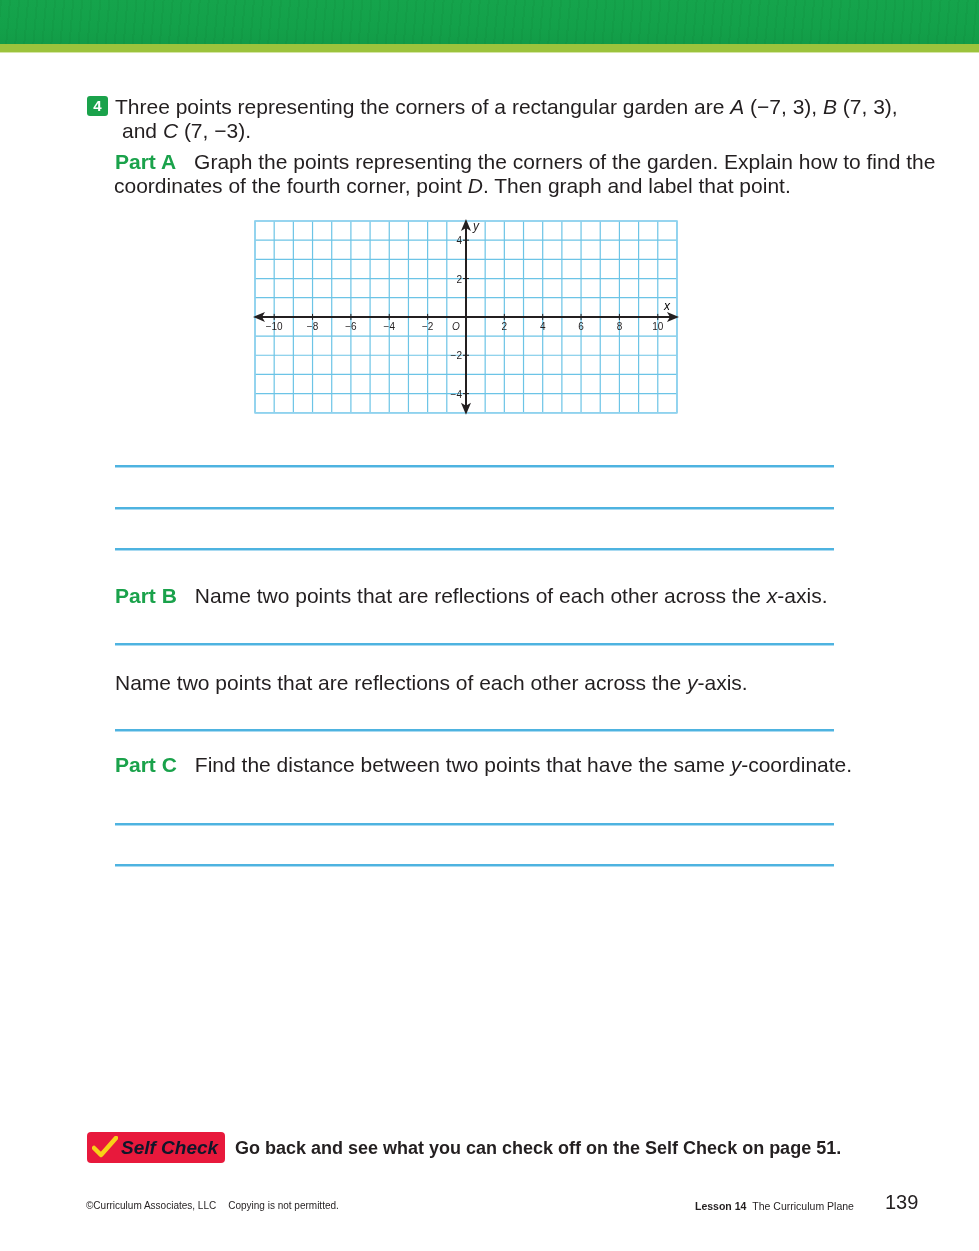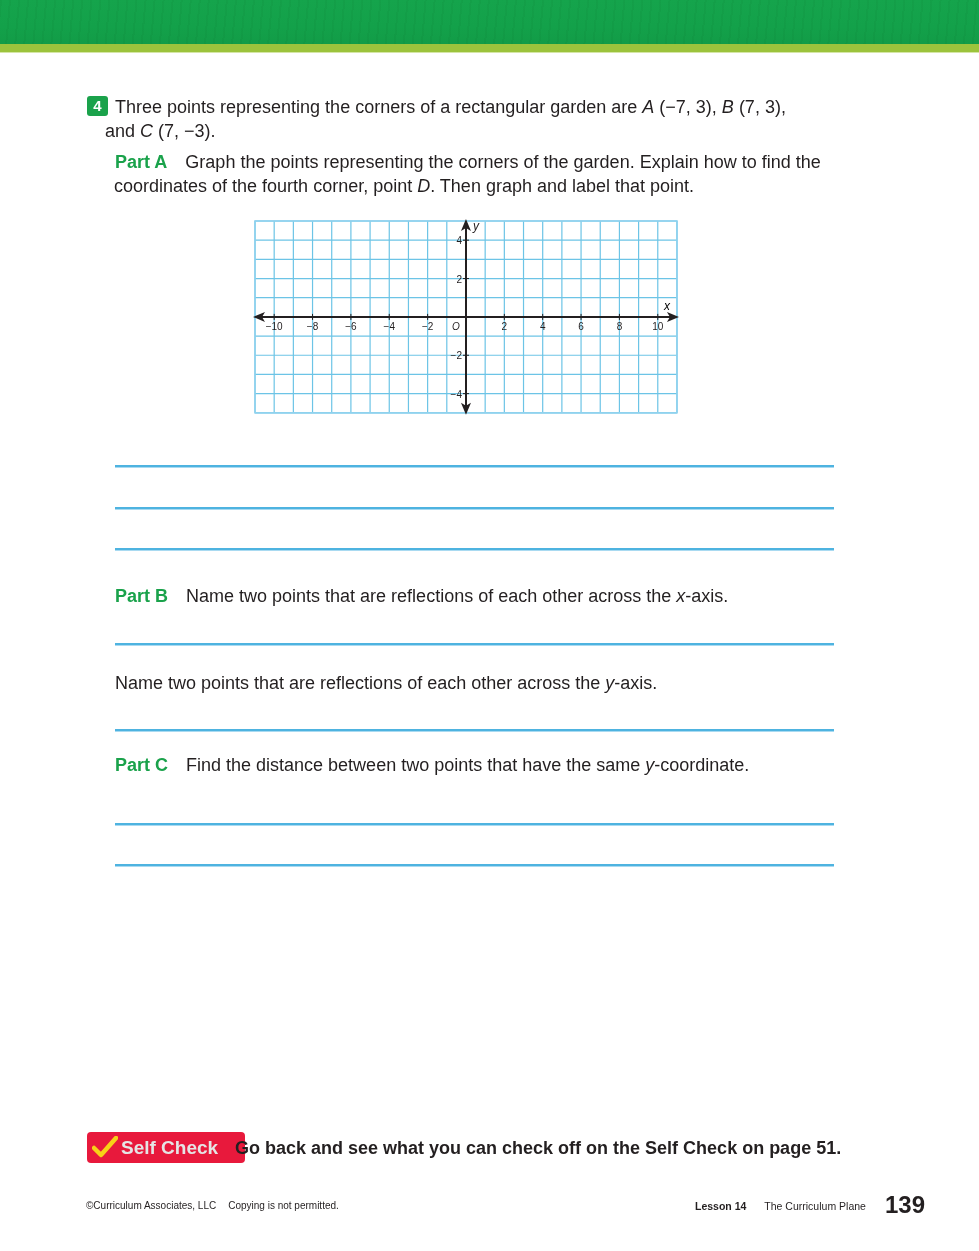"Three points representing the corners" .text { font-size: 18px -> 21px }
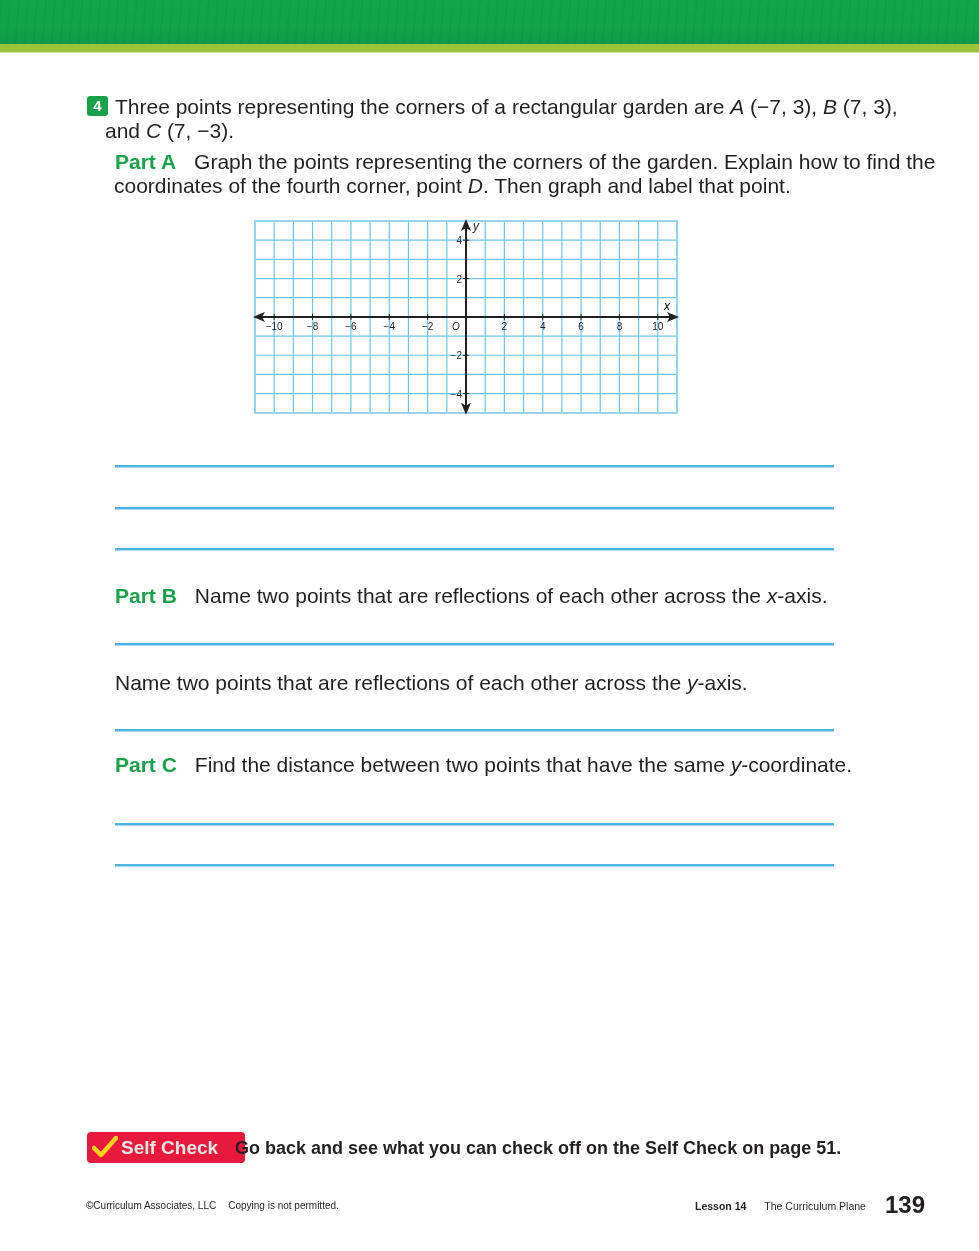"and C (7, −3)." div.text { left: 105px -> 122px }
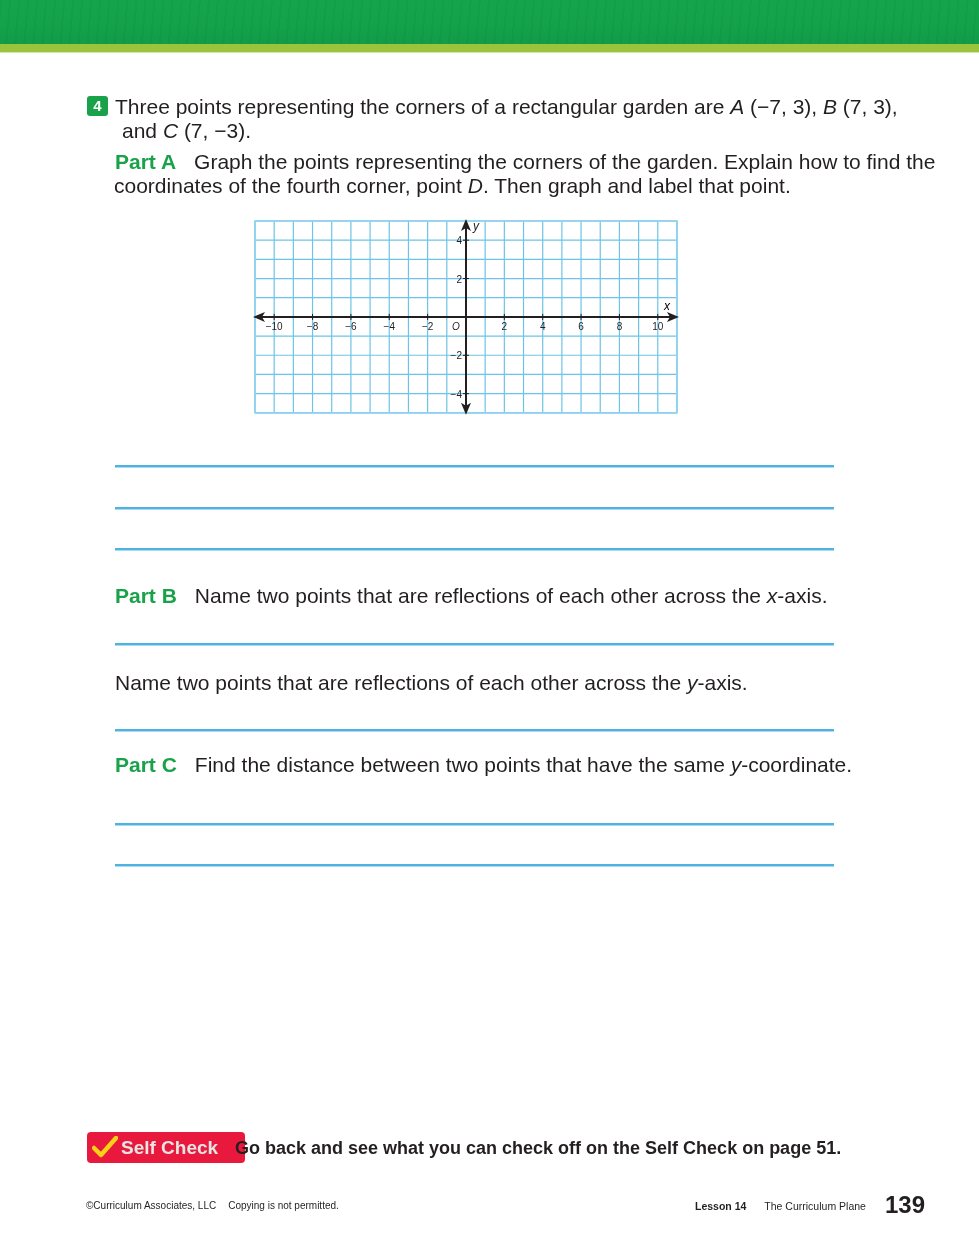"Self Check" .self-check { color: #e5e5e5 -> #0f172a; font-style: none -> italic; width: 158px -> 138px }
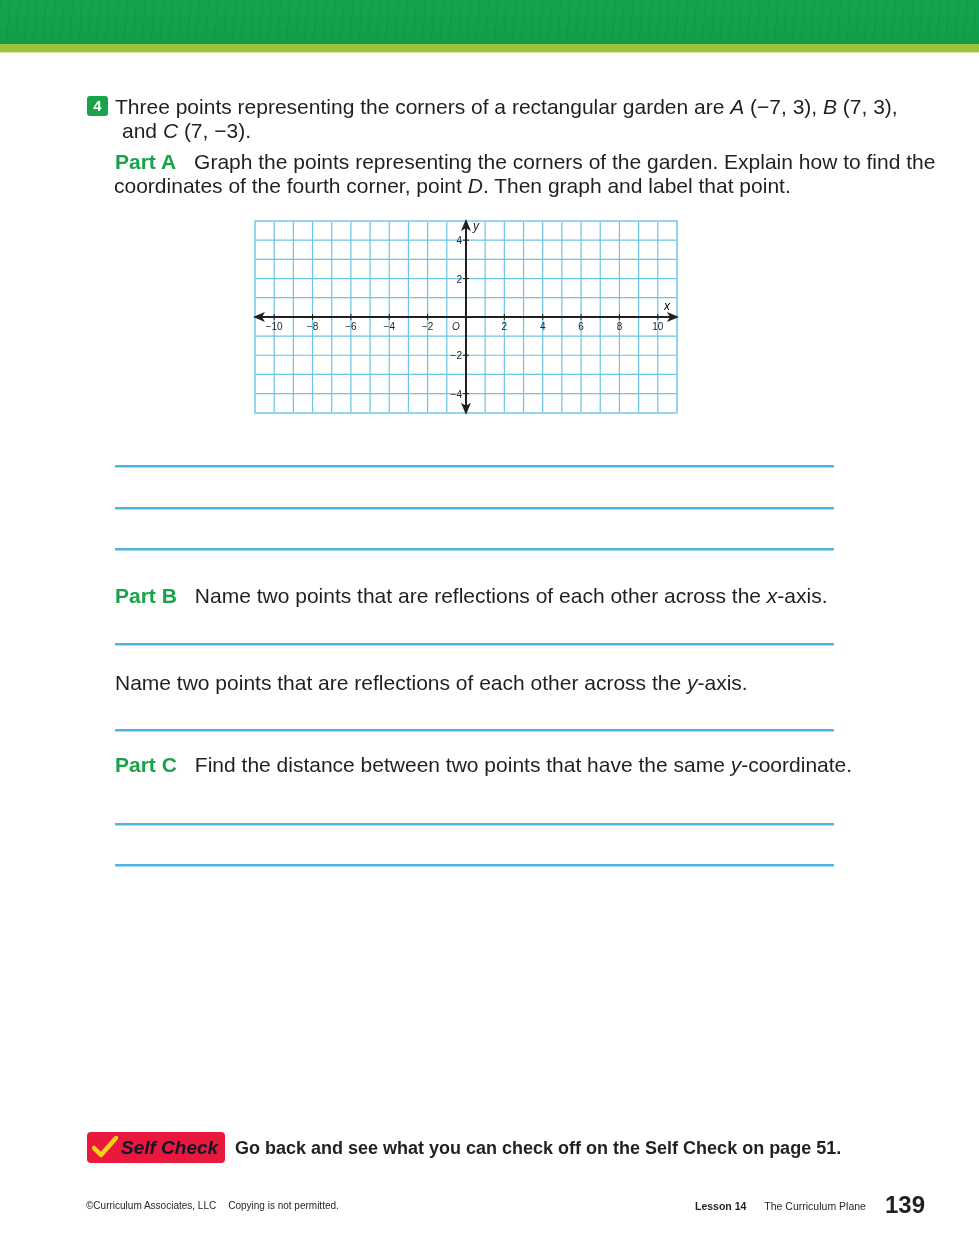"Lesson 14" .footer-lesson b { margin-right: 18px -> 6px }
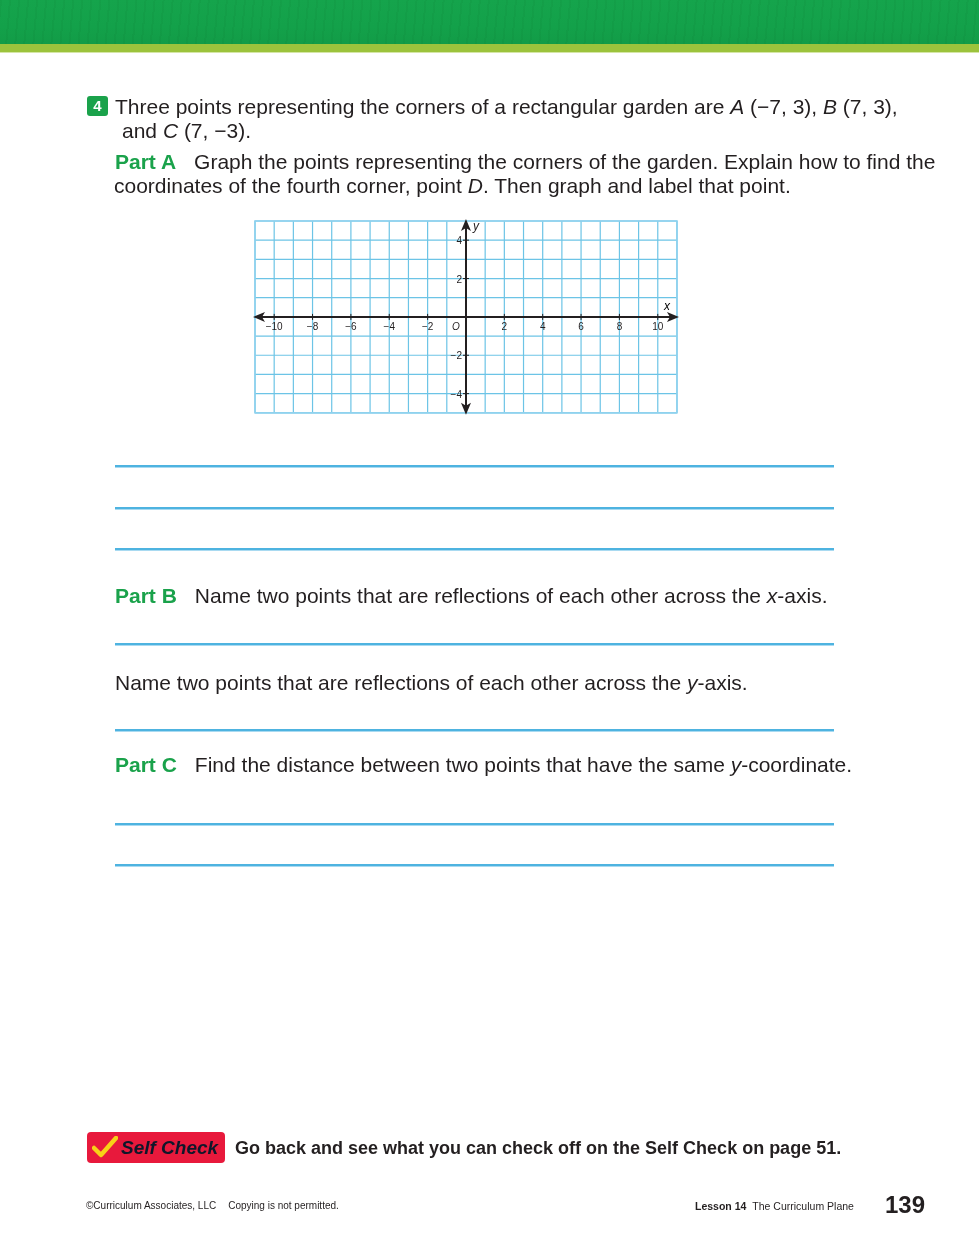"139" .page-number { font-size: 24px -> 20px; font-weight: bold -> normal }
